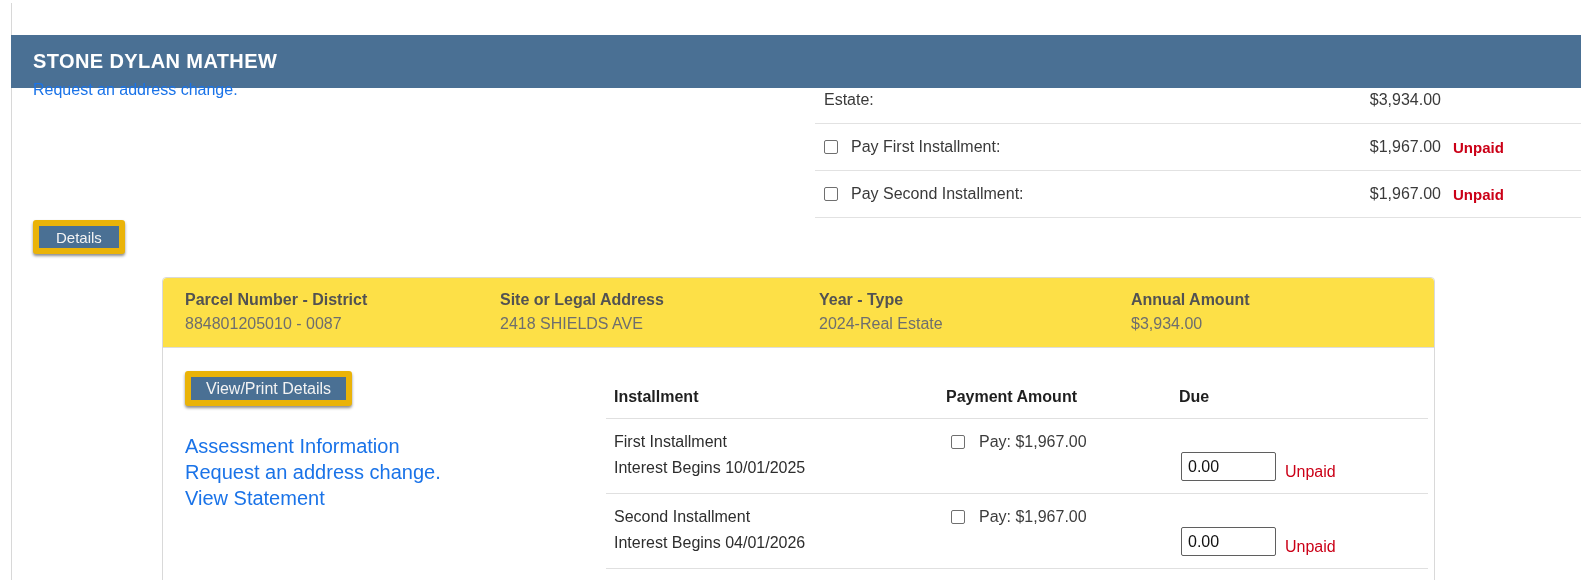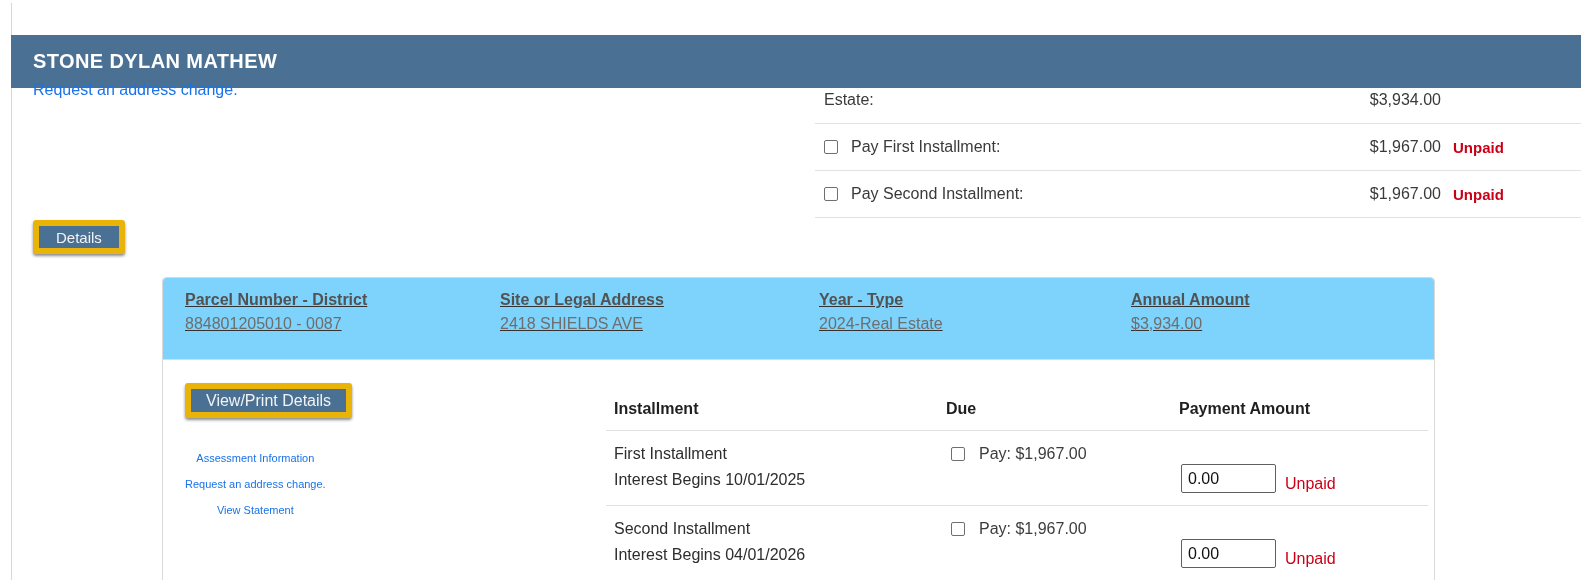"Parcel Number - District" .card-head { background: #7dd3fc -> #fde047; padding: 13px 0 26px 22px -> 13px 0 14px 22px; text-decoration: underline -> none }
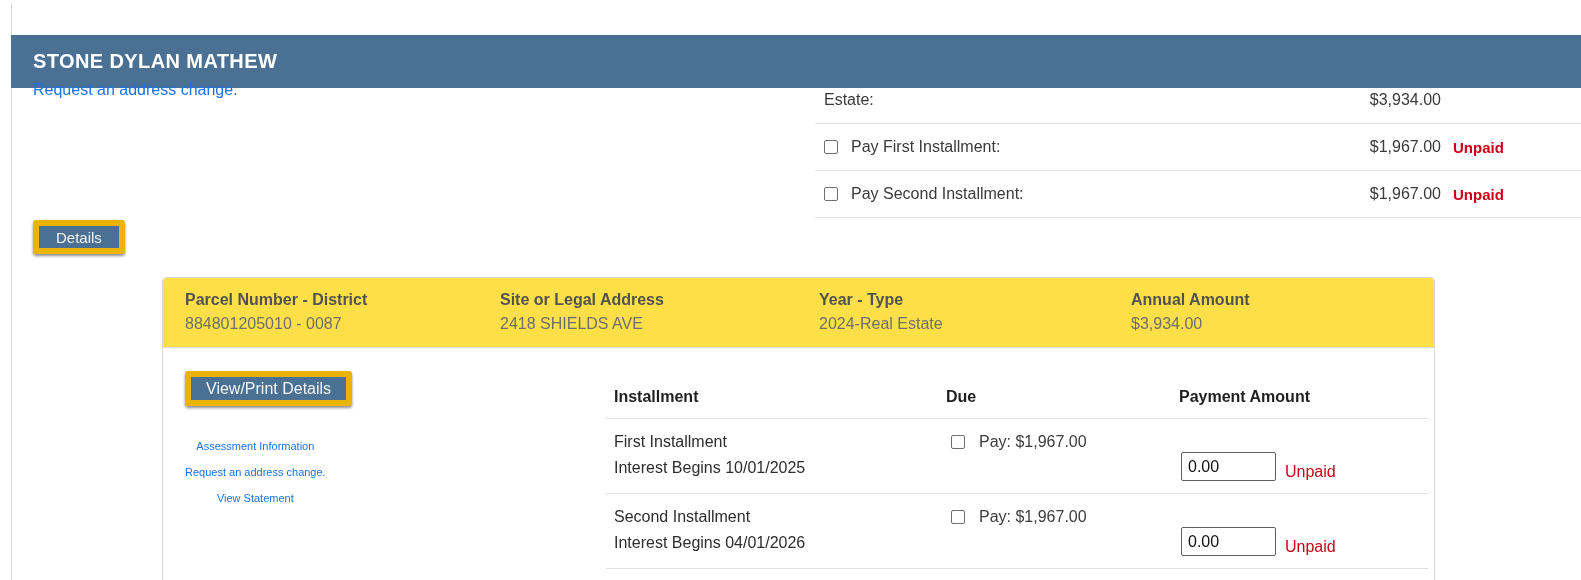"Due" div { order: before "Payment Amount" -> after "Payment Amount" }
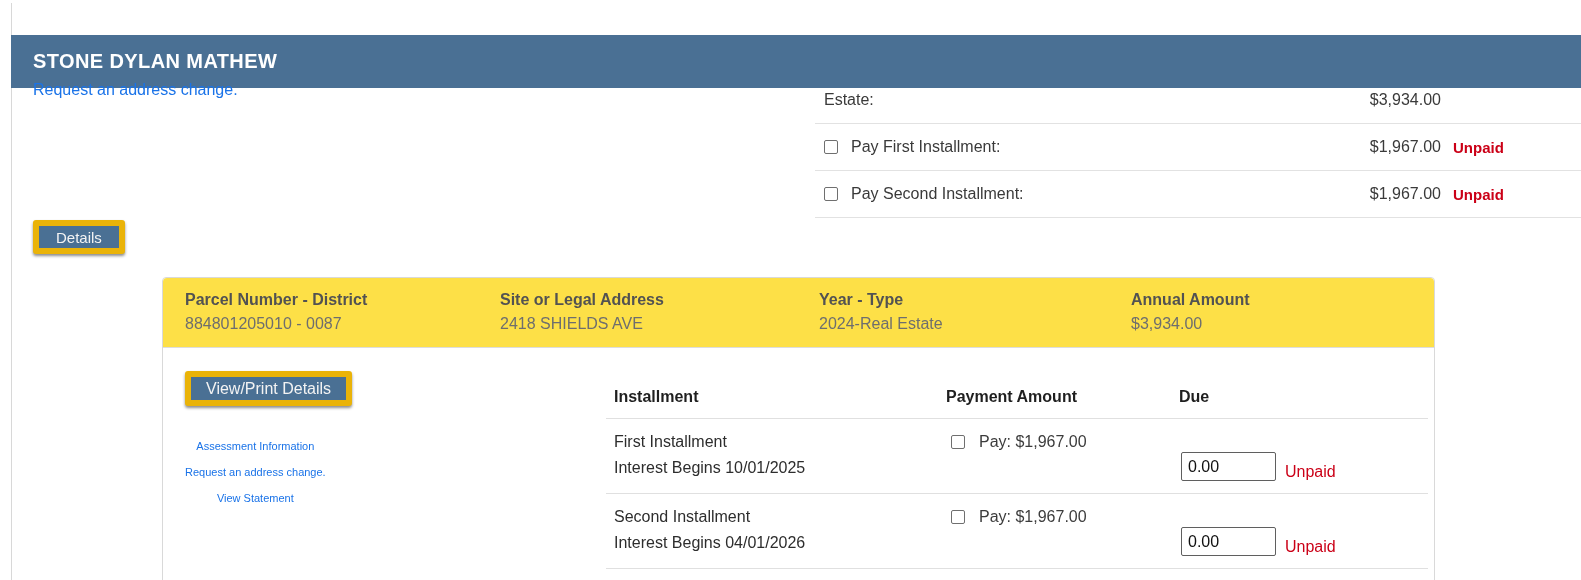"Assessment Information" .links { font-size: 11px -> 20px; text-align: center -> none }
